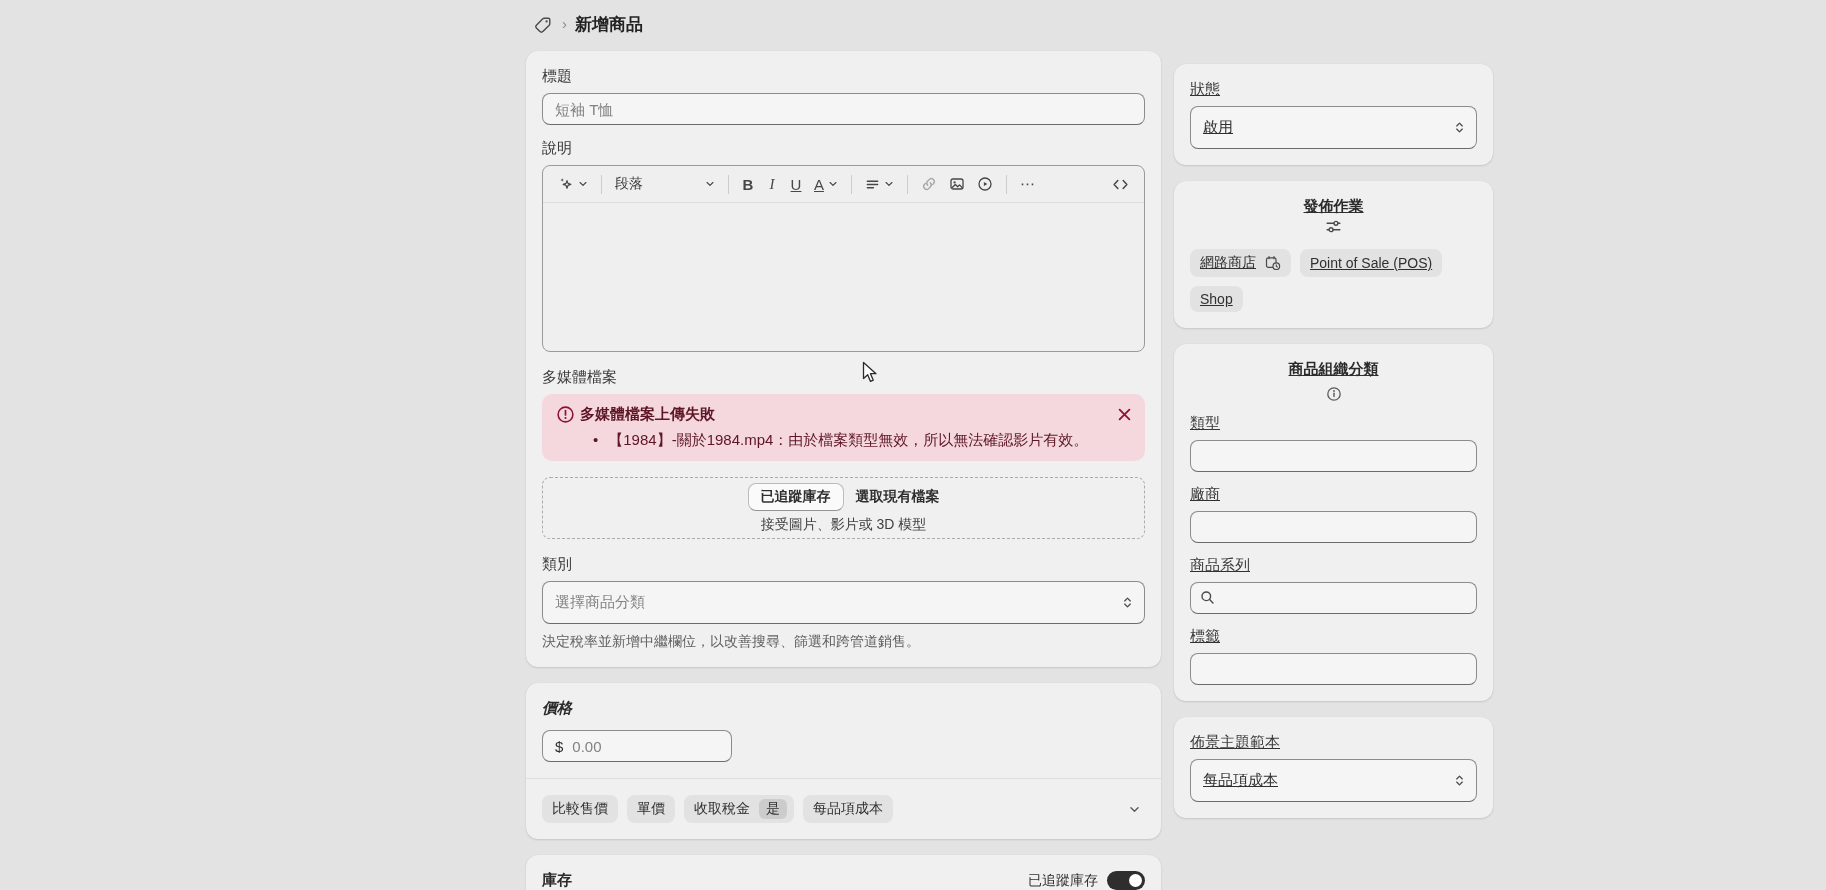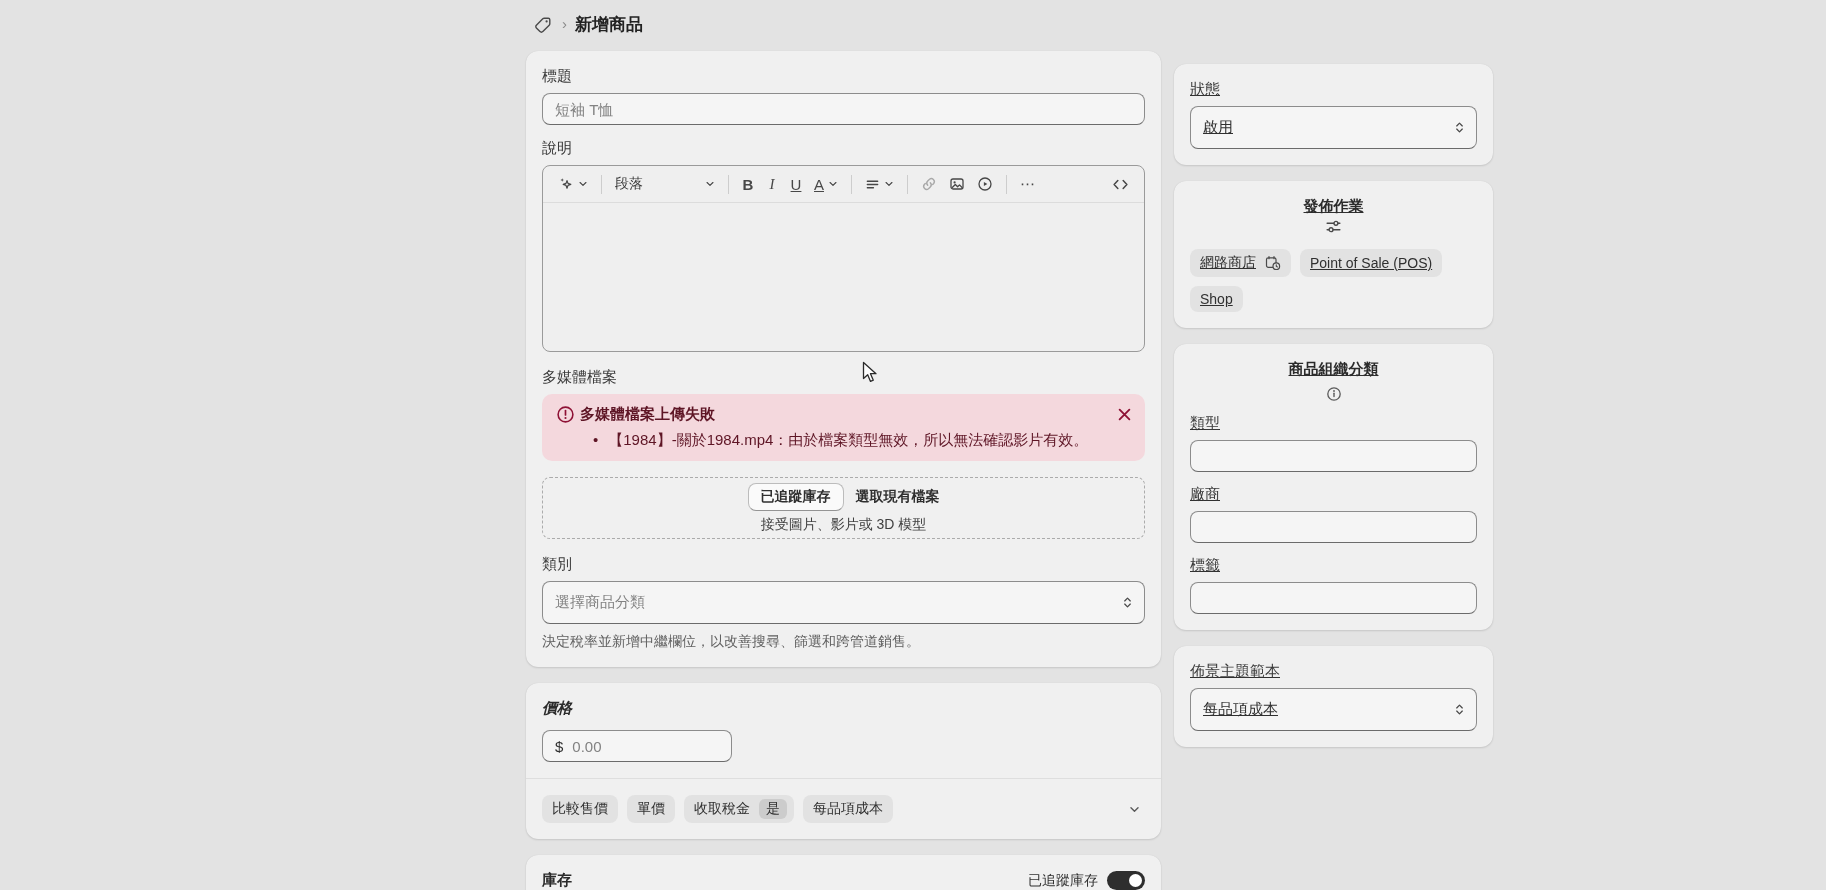"商品系列" div.fgroup { html: none -> <div> <label>商品系列</label> <div> <span> <svg> <circle></circle> <path></path> </svg> </span> <input> </div> </div> }
